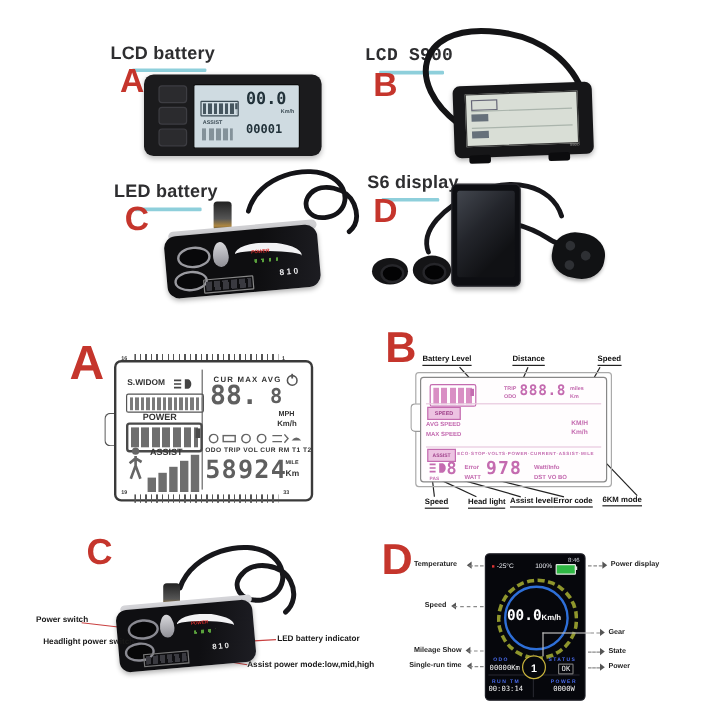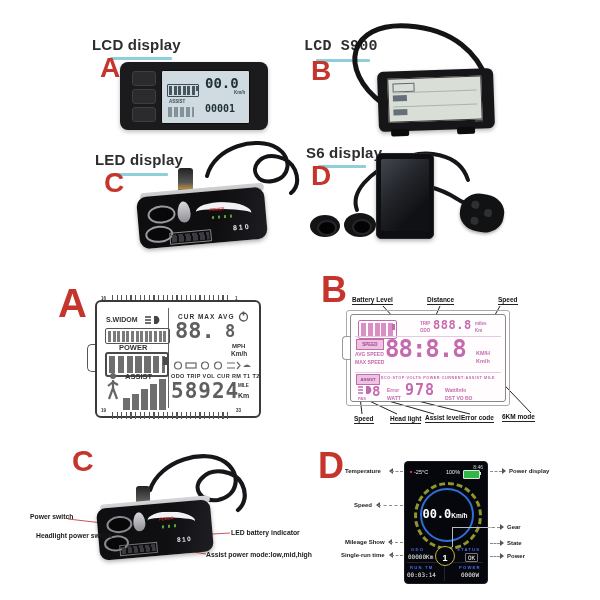"LCD display" div.ab { text: display -> battery }
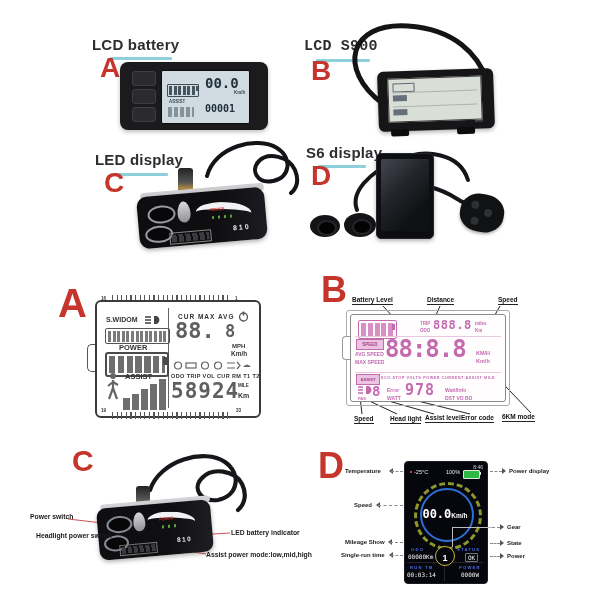"LED display" div.ab { text: display -> battery }
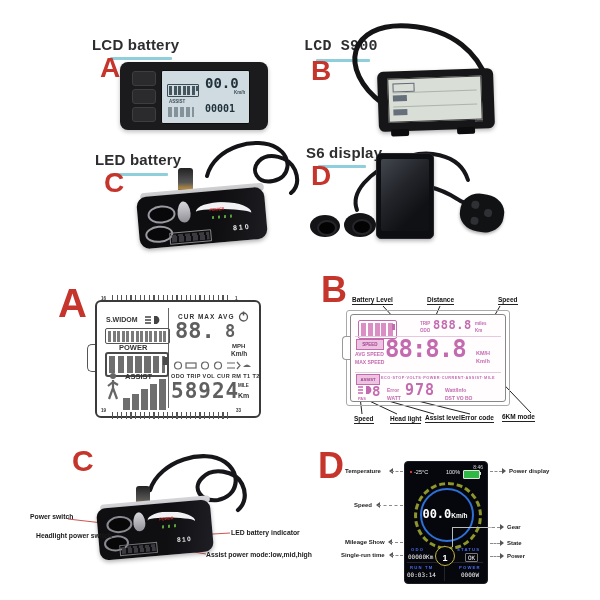"88:8.8" span.ab { html: <span>88:8.8</span> -> none }
